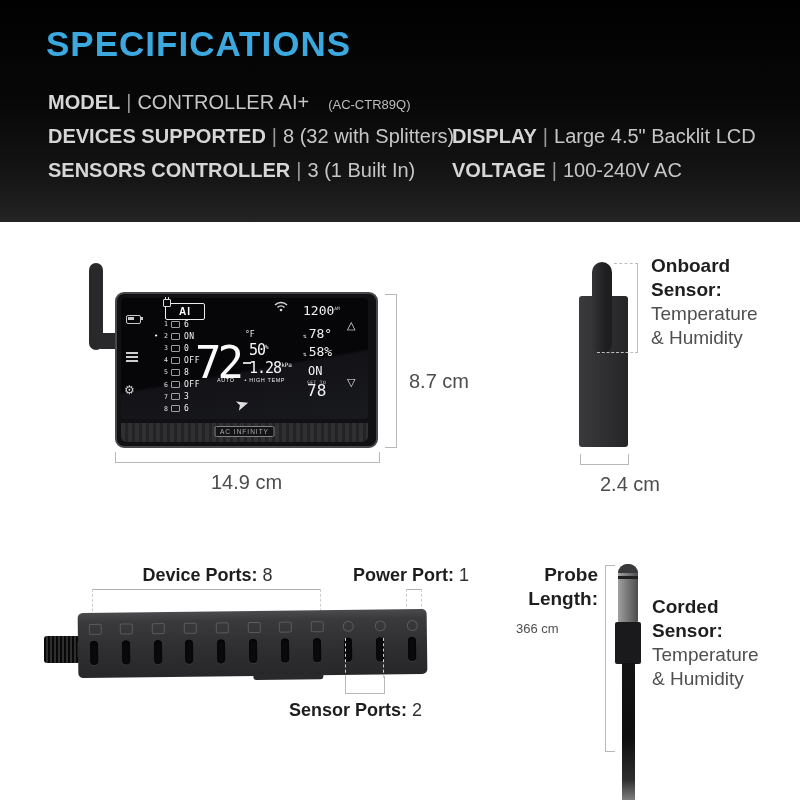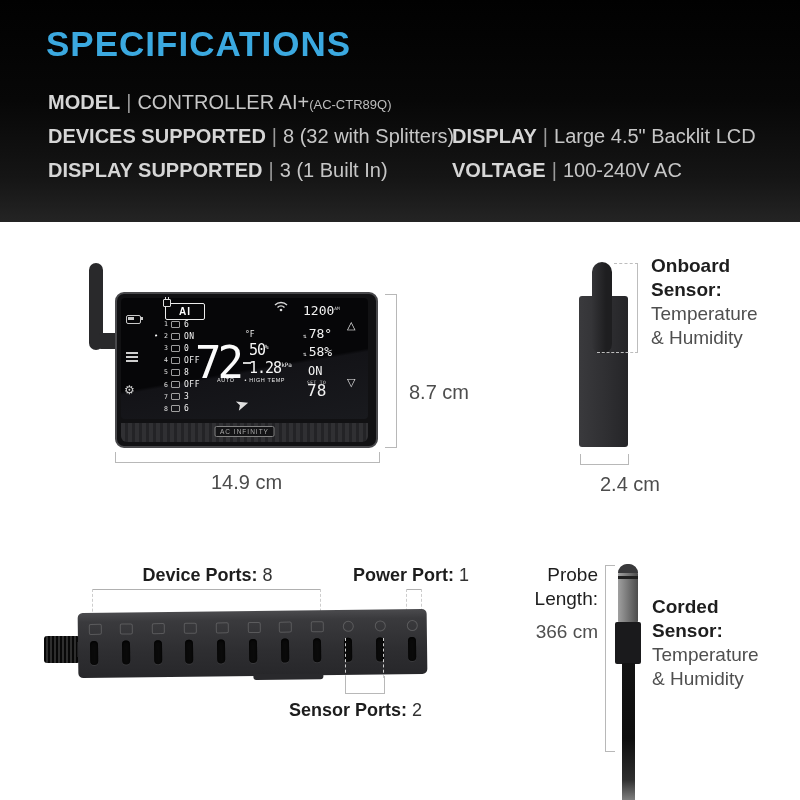"(AC-CTR89Q)" .spec-note { margin-left: 0 -> 19px }
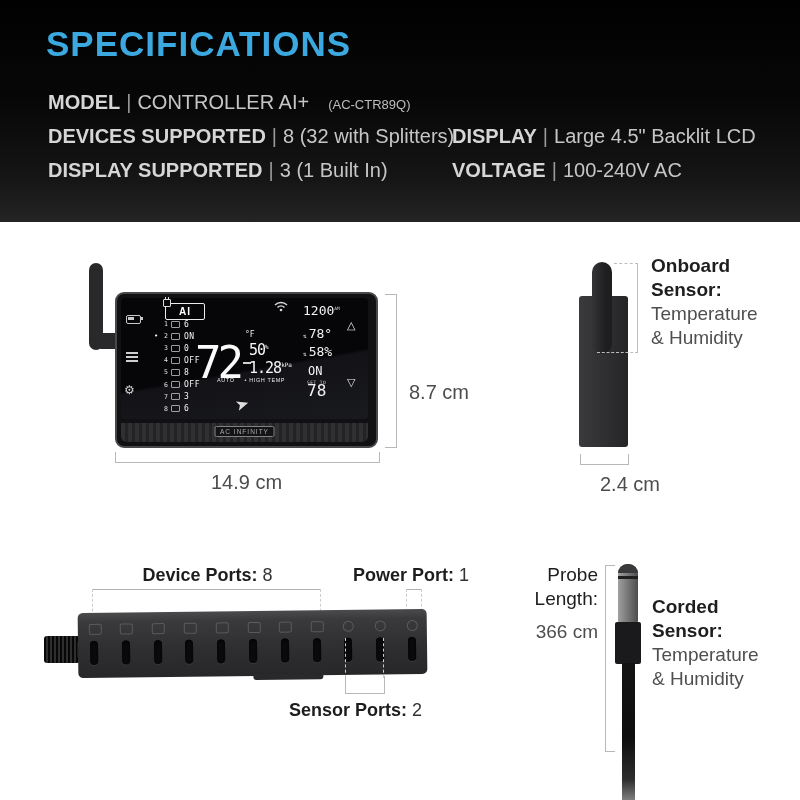"DISPLAY SUPPORTED" span.spec-label { text: DISPLAY SUPPORTED -> SENSORS CONTROLLER }
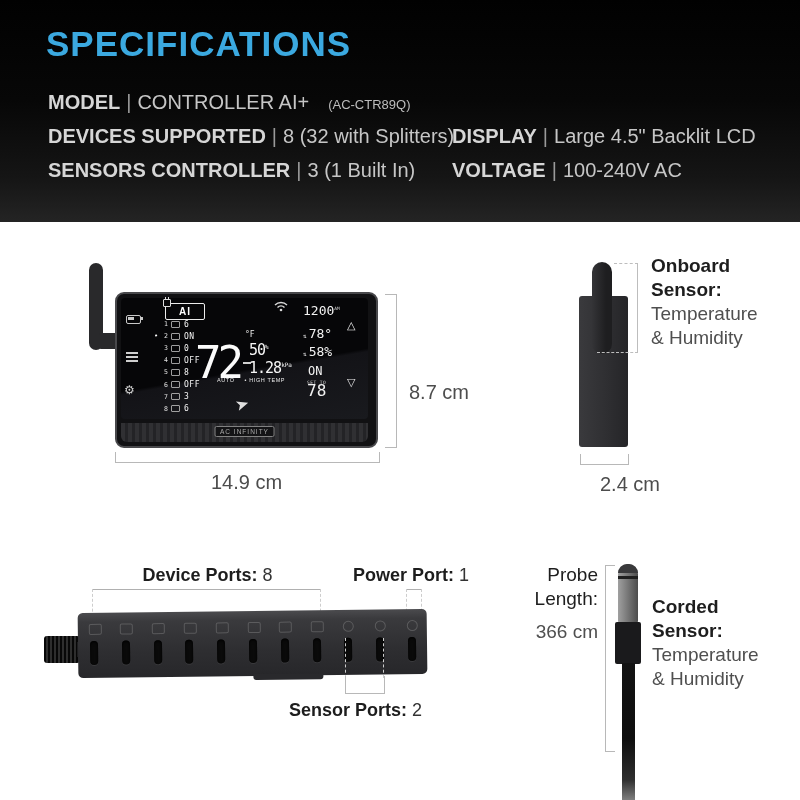"8.7 cm" #dim-h { top: 381px -> 370px }
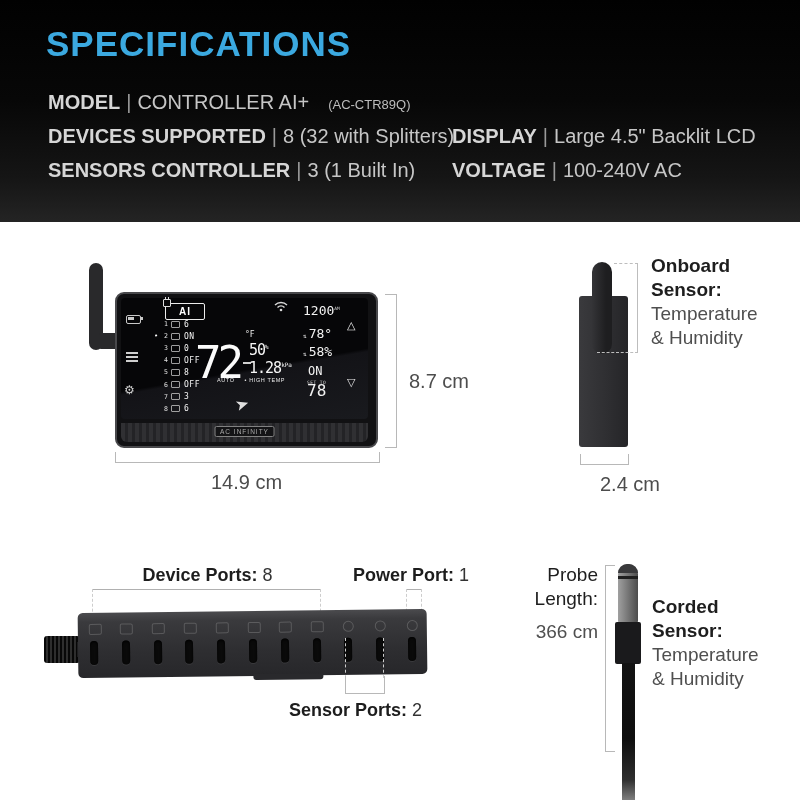"Probe Length:" #lbl-probe { font-weight: 400 -> 700 }
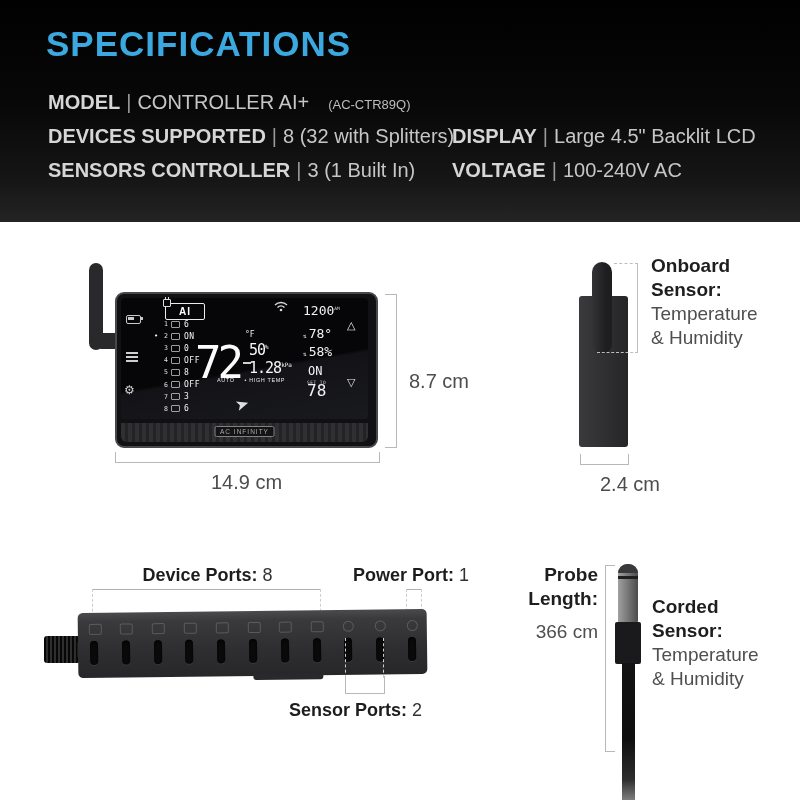"366 cm" #lbl-366 { font-size: 19px -> 13px; text-align: right -> left }
